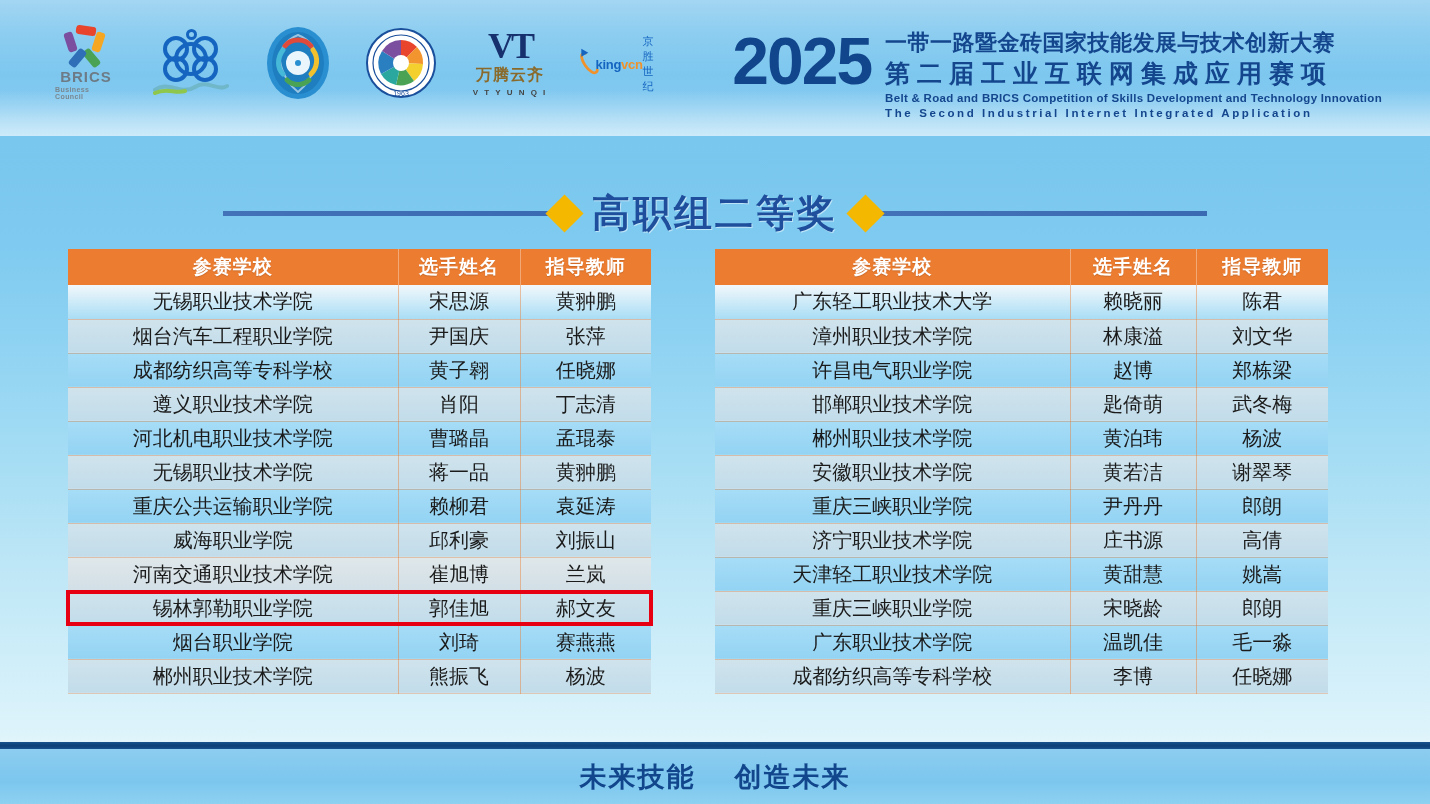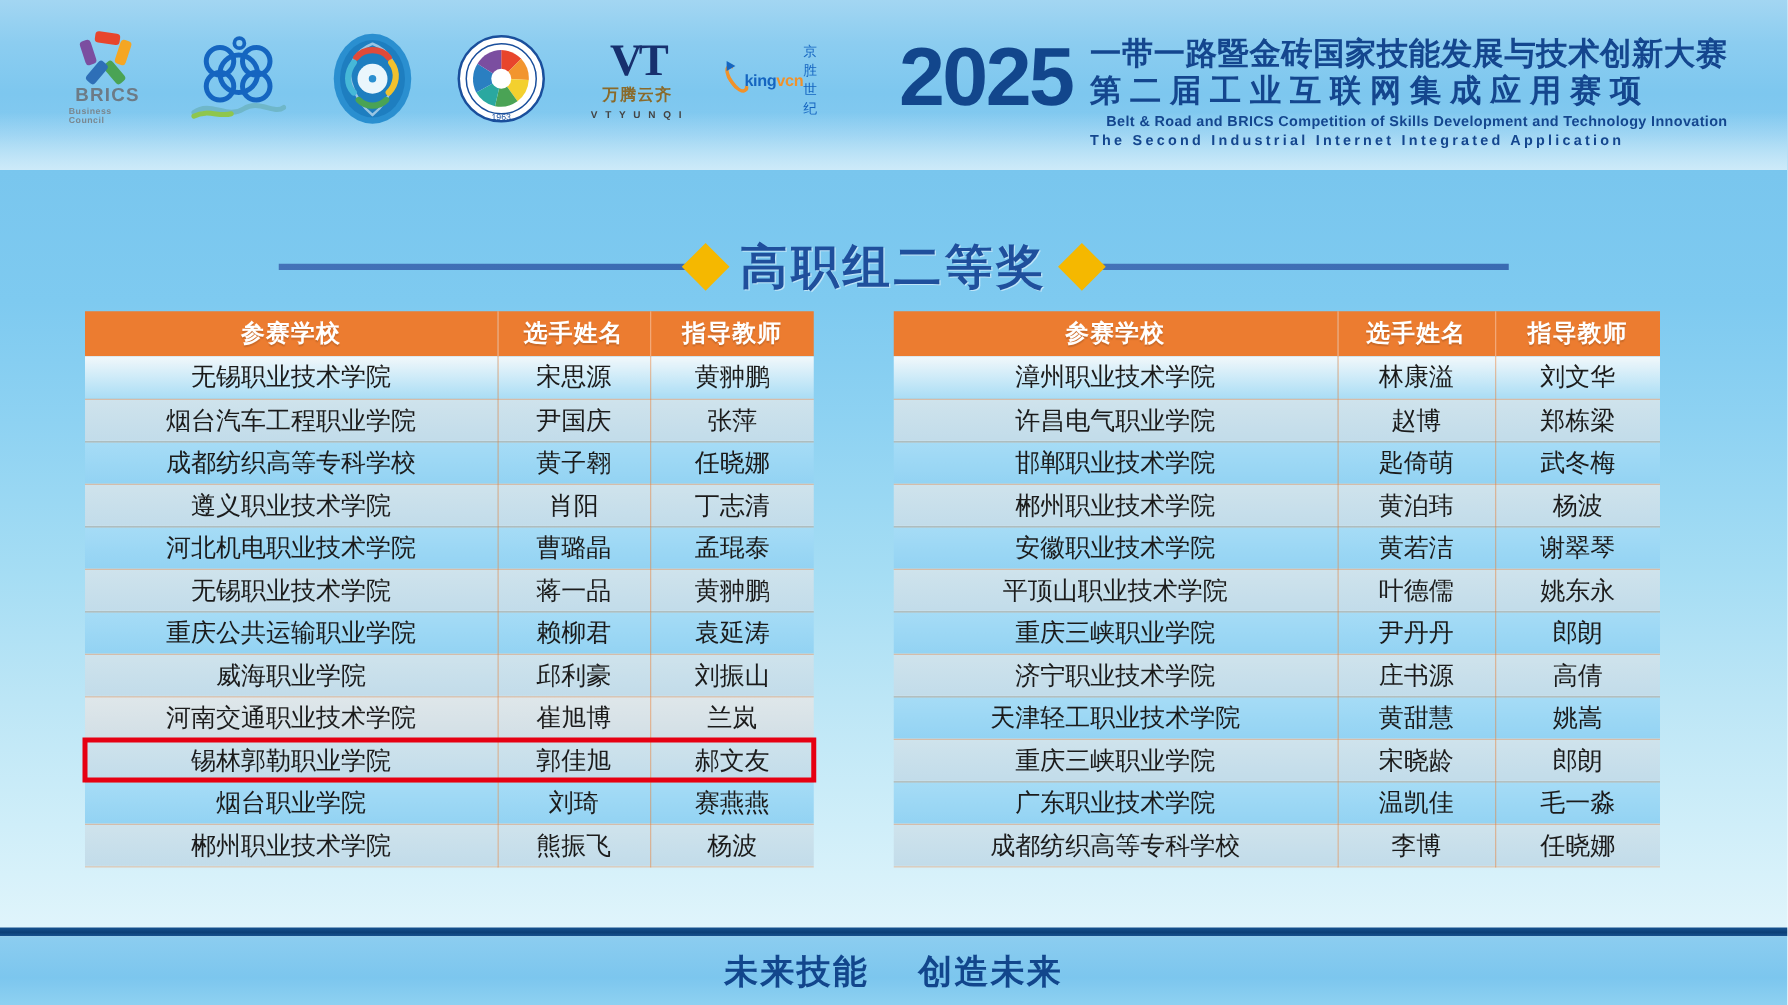"一带一路暨金砖国家技能发展与技术创新大赛" .h-cn1 { font-size: 25px -> 22px }
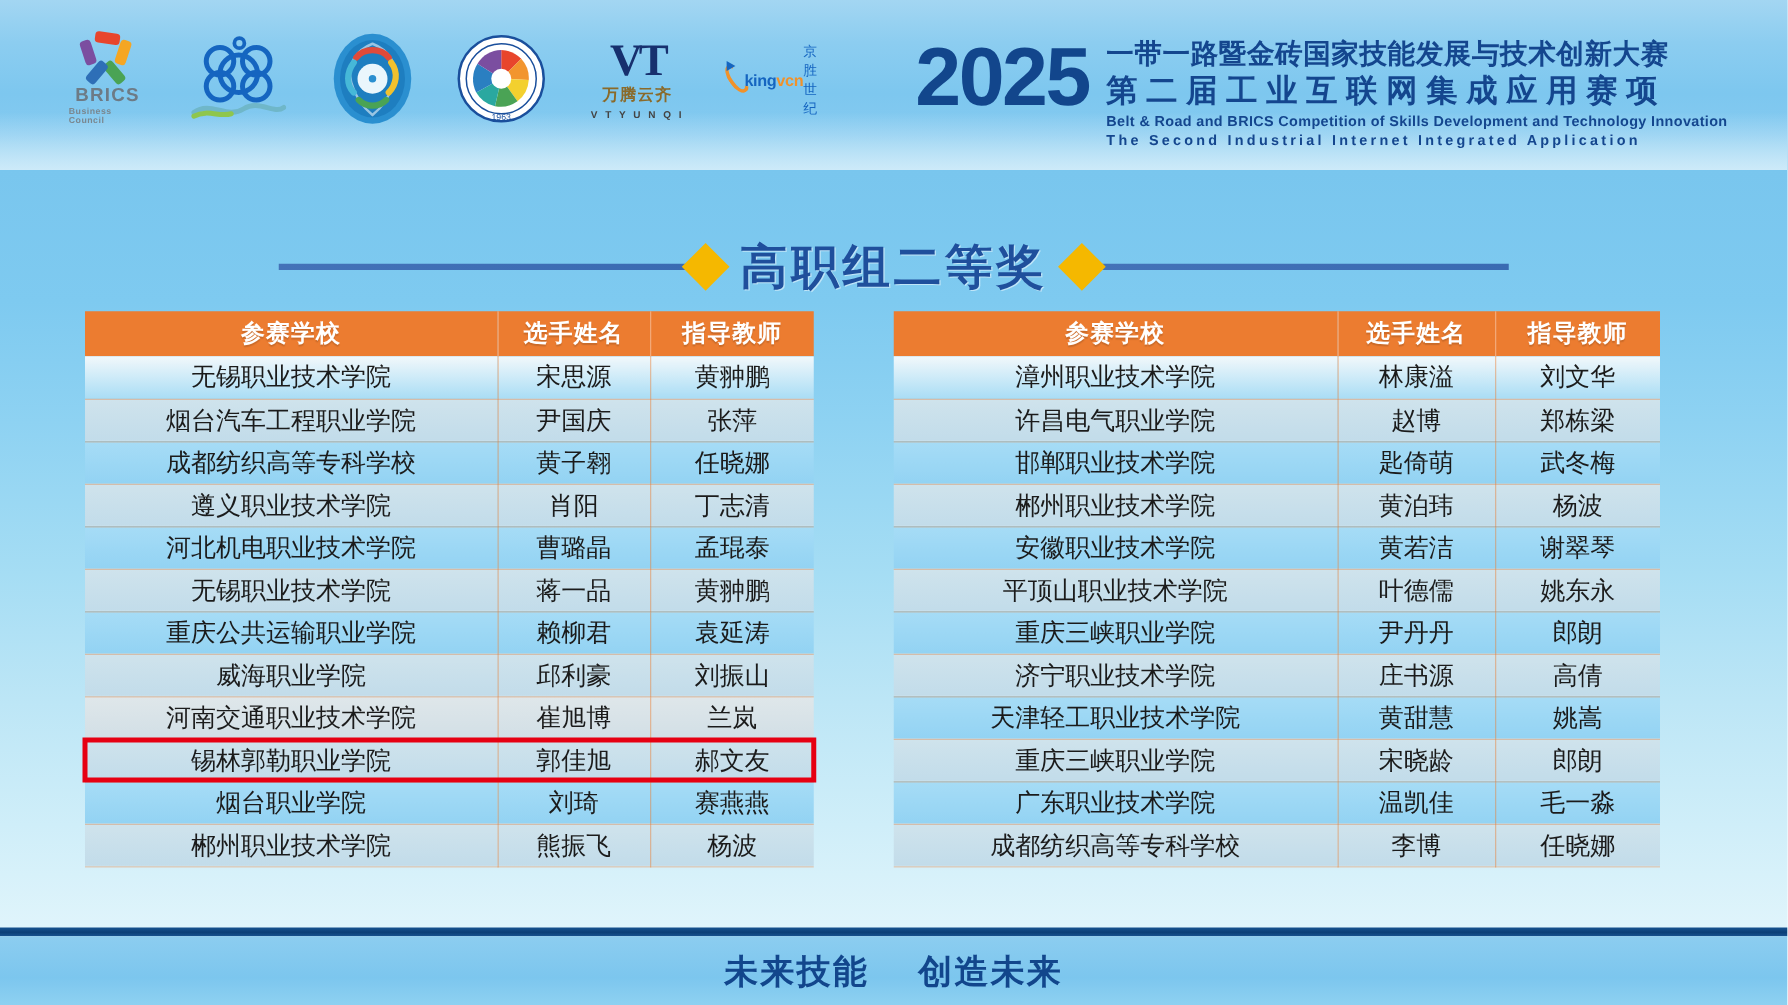"万腾云齐" .vt-cn { font-size: 13px -> 16px }
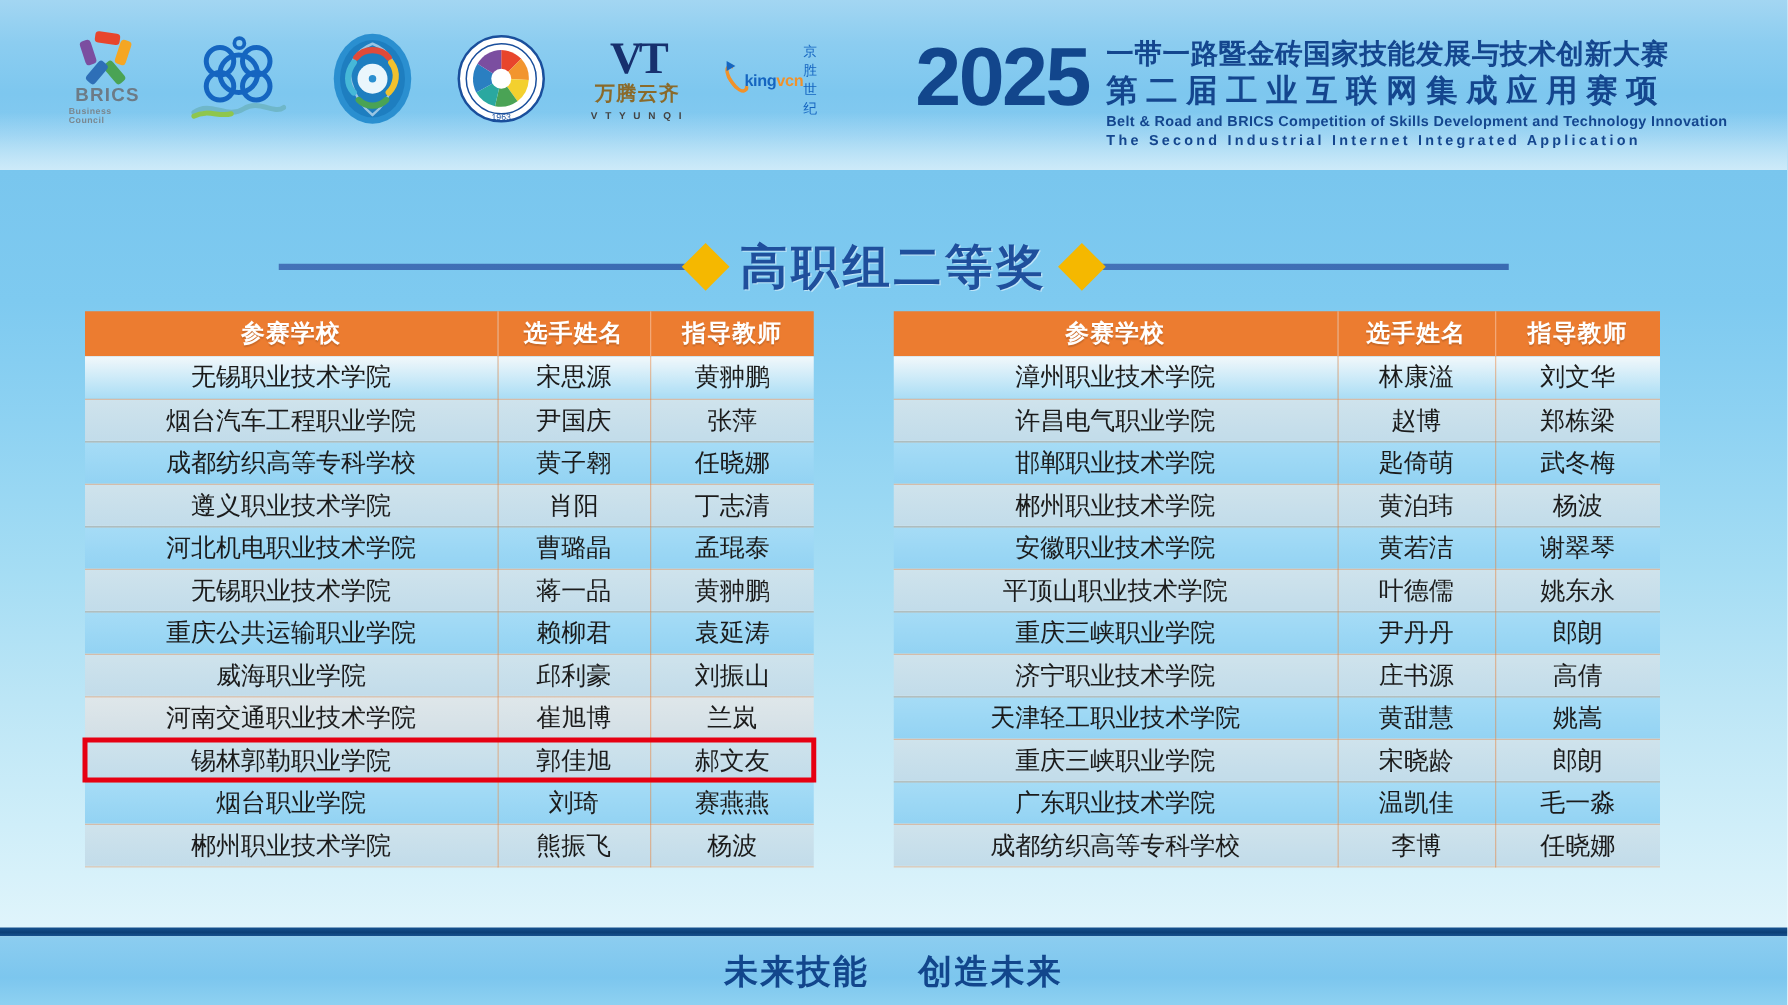"广东轻工职业技术大学" tr { html: none -> <tr> <td>广东轻工职业技术大学</td> <td>赖晓丽</td> <td>陈君</td> </tr> }
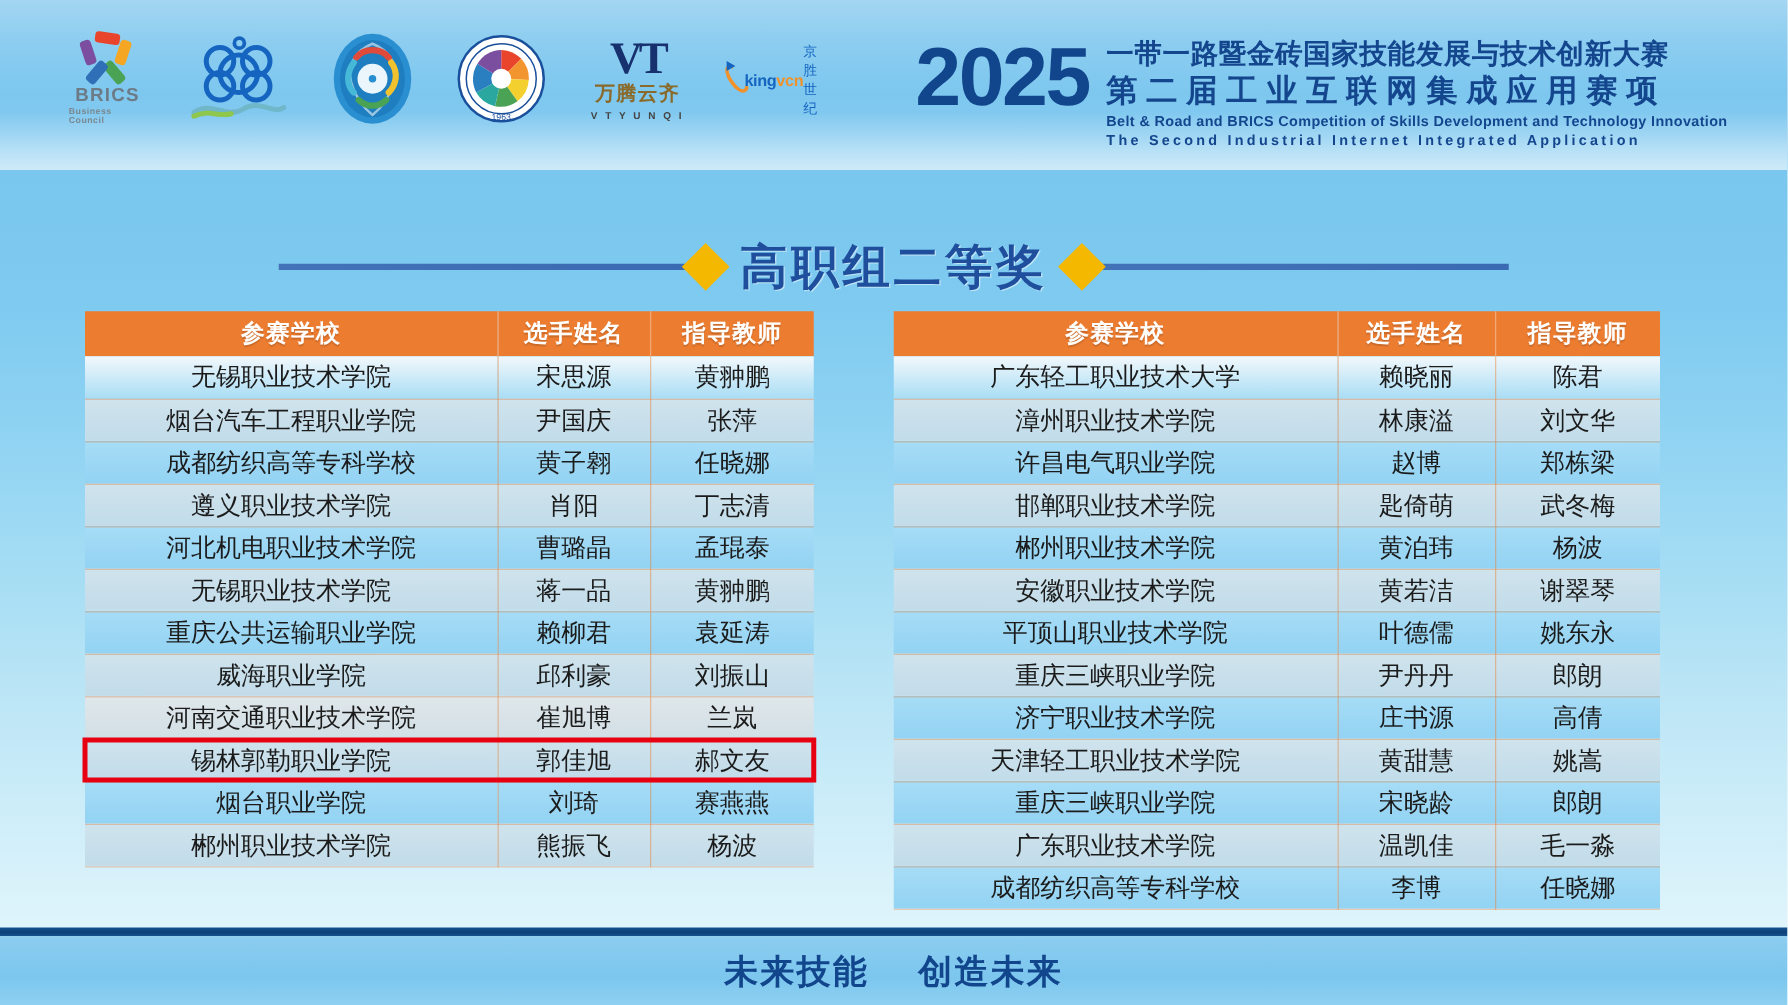"平顶山职业技术学院" tr { html: <tr> <td>平顶山职业技术学院</td> <td>叶德儒</td> <td>姚东永</td> </tr> -> none }
